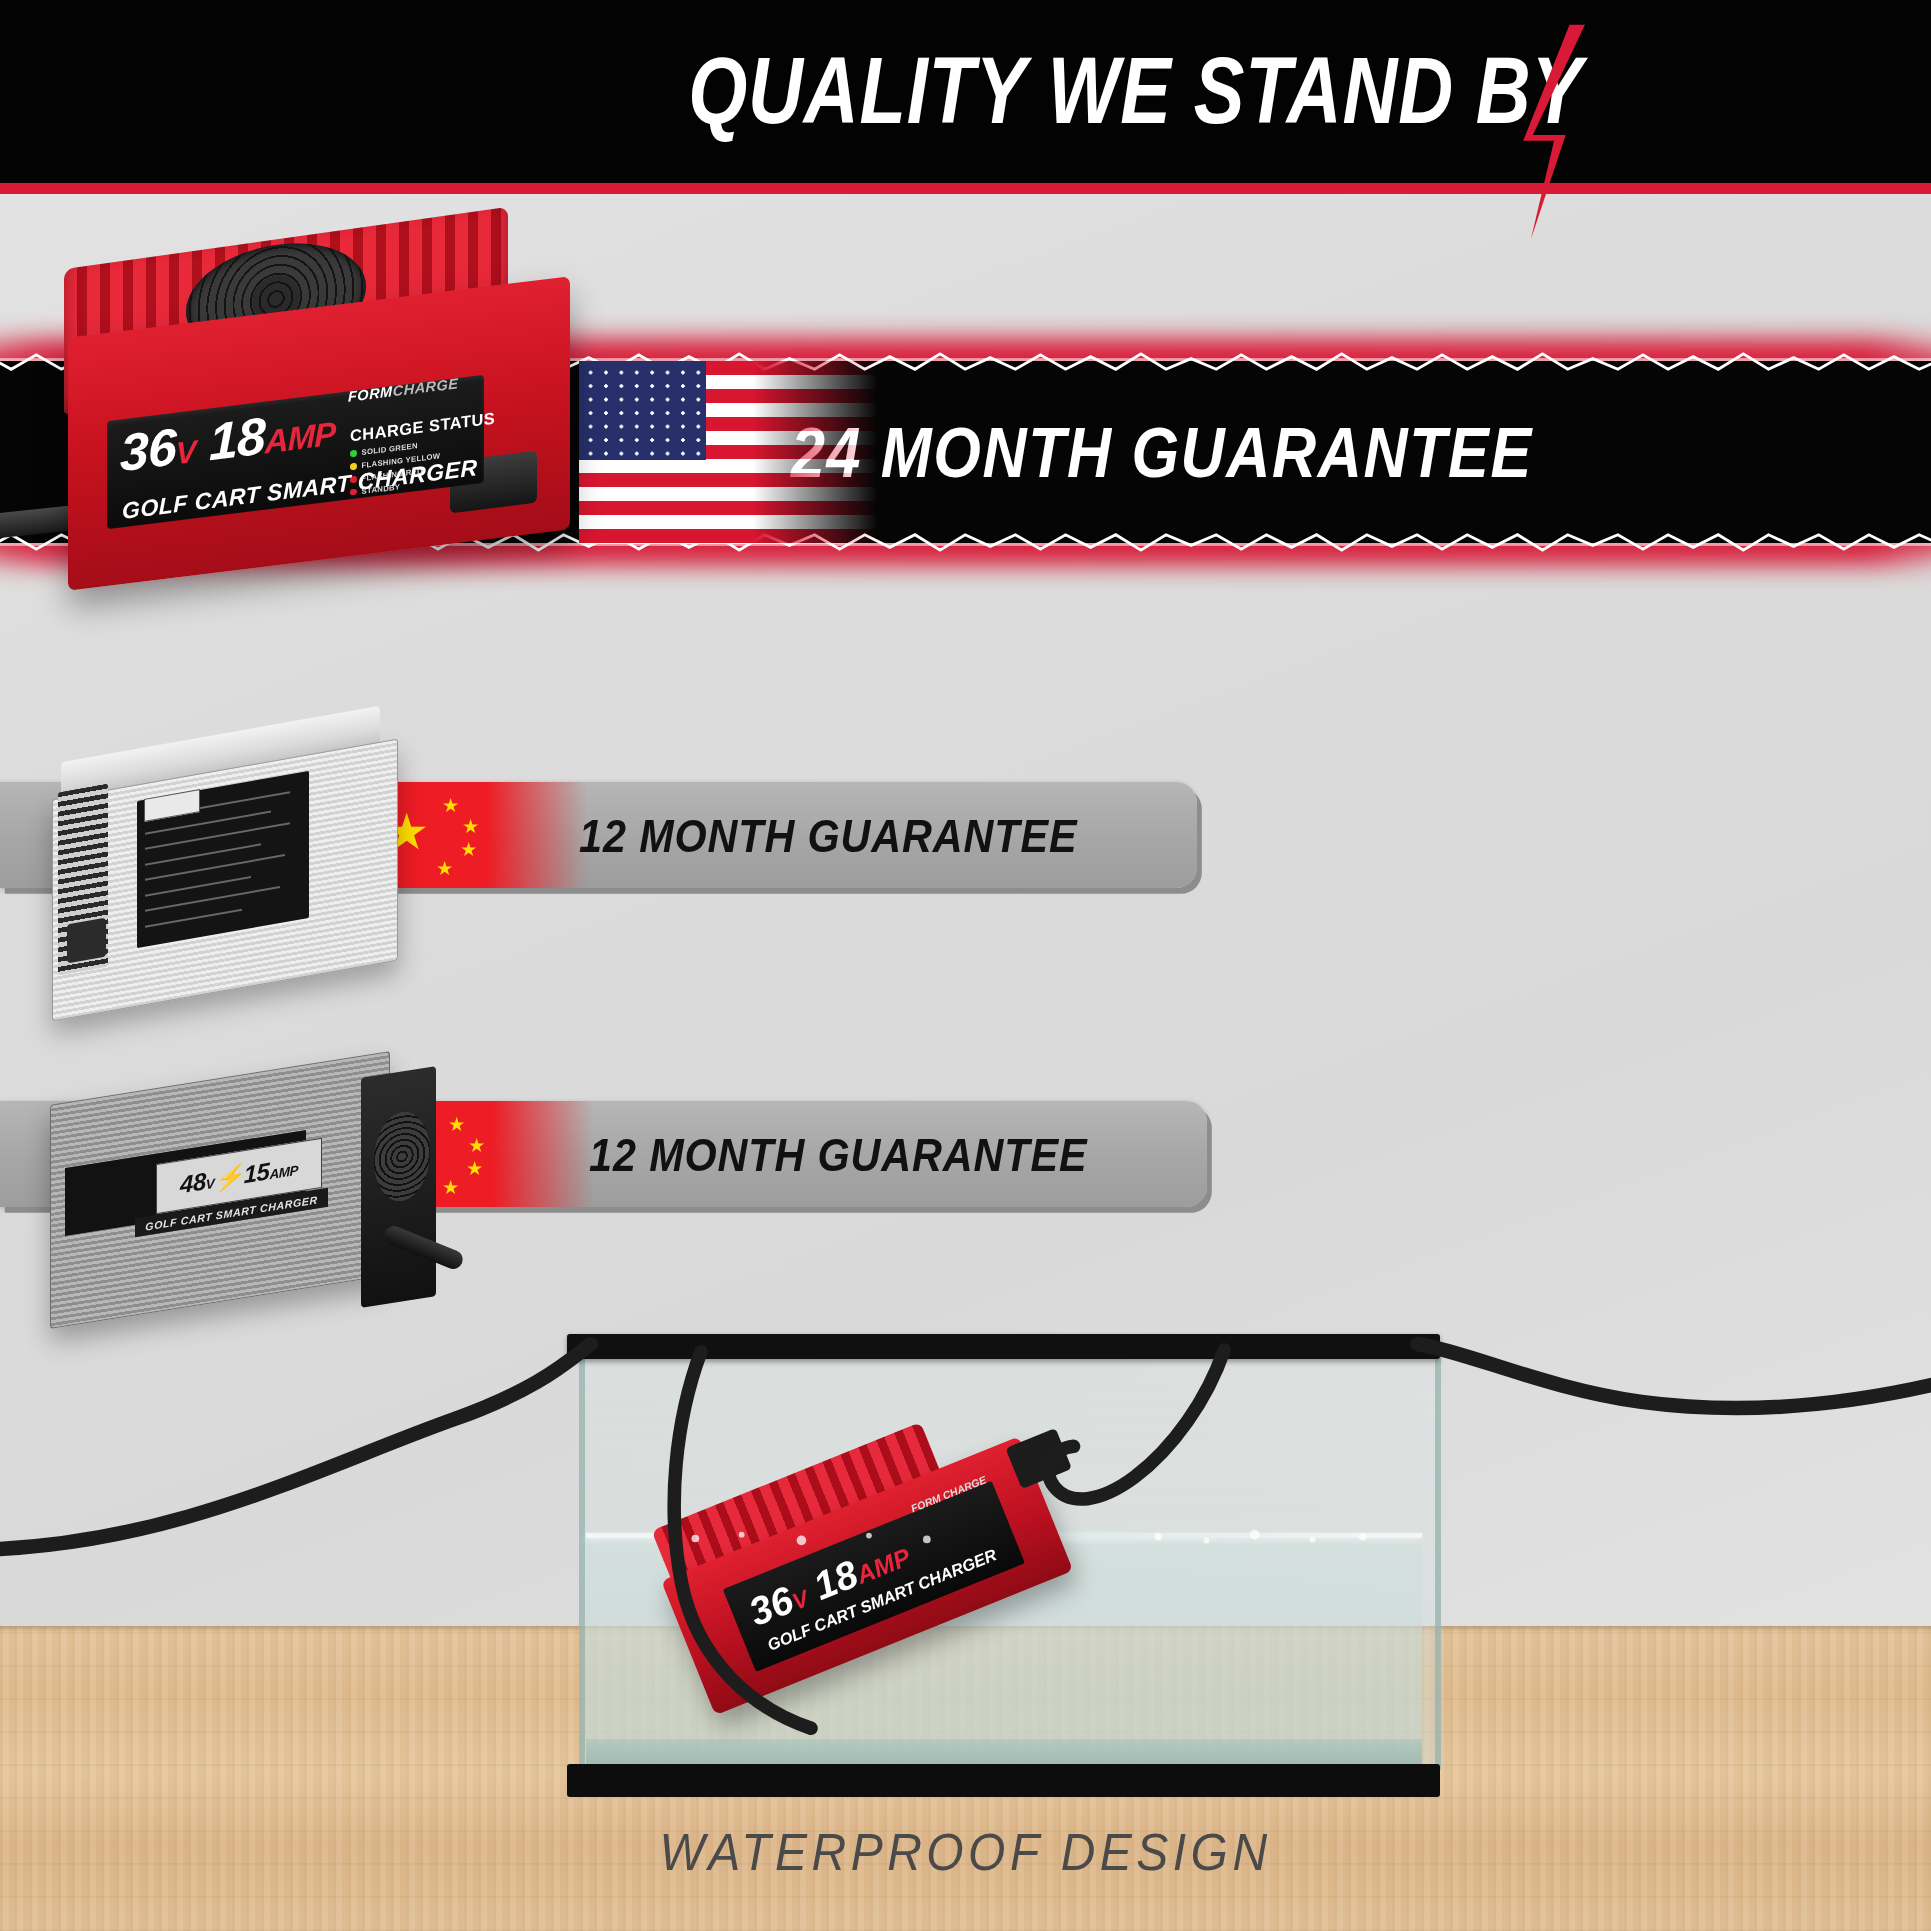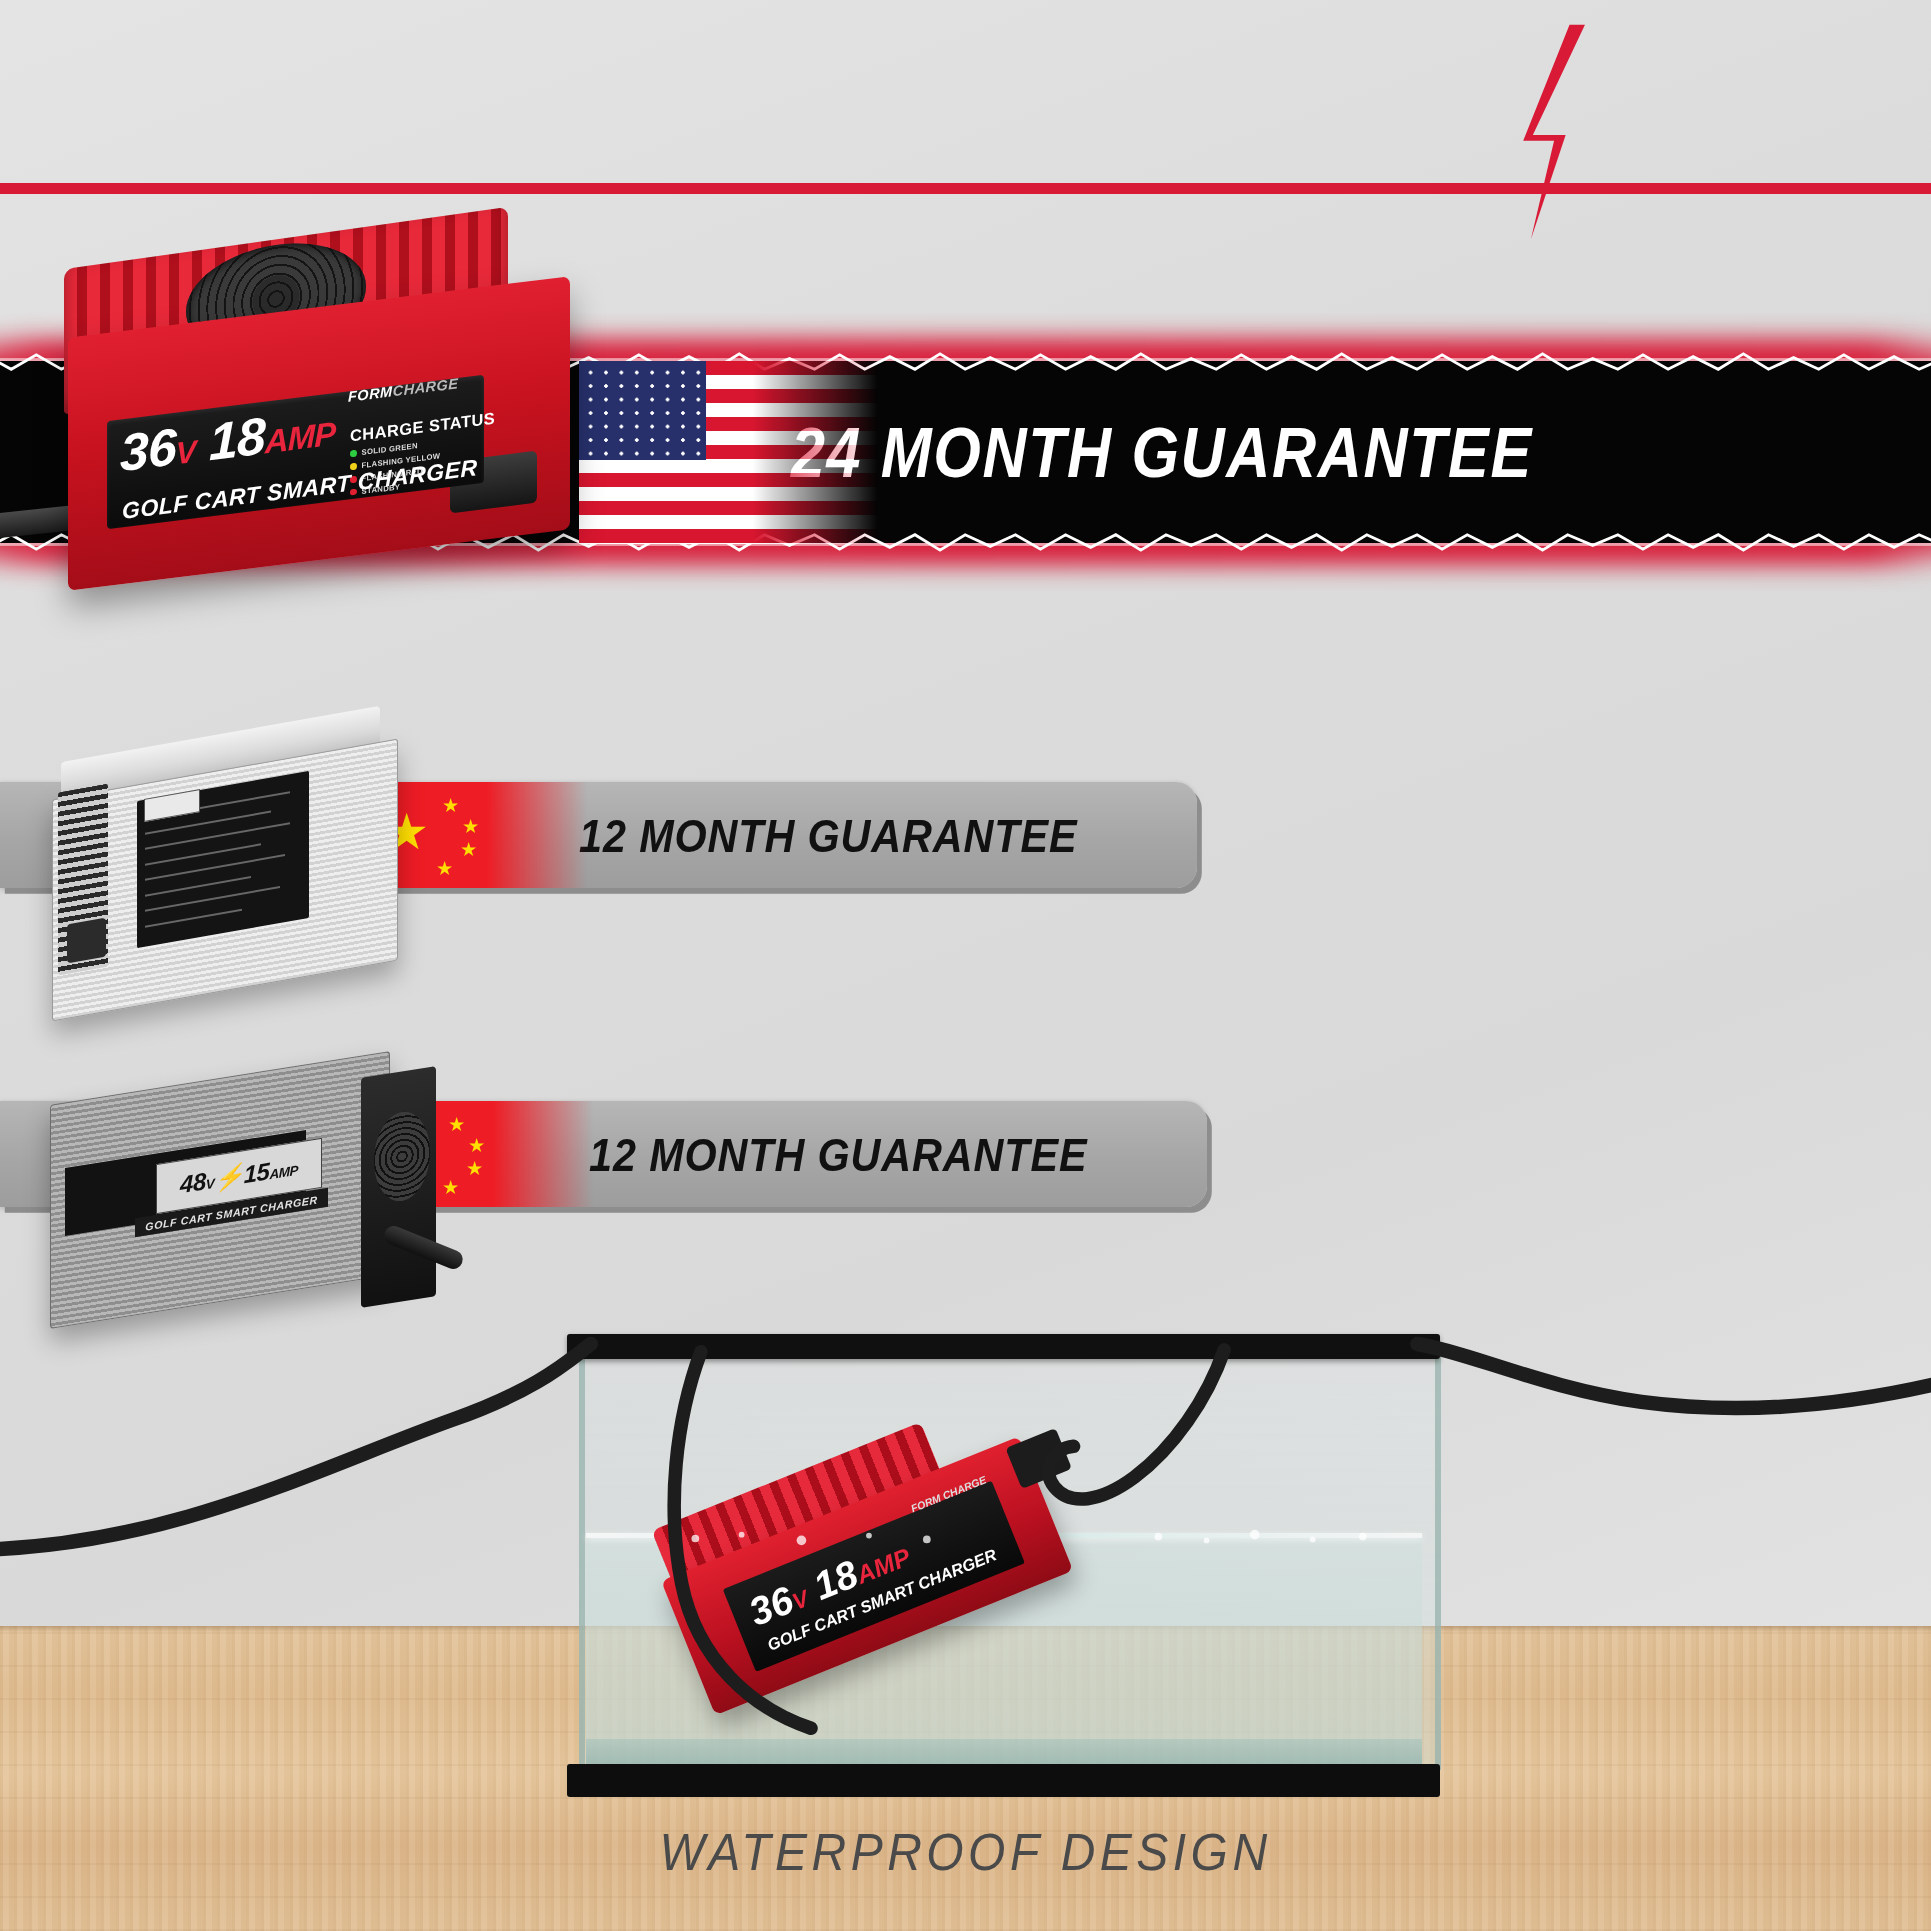"QUALITY WE STAND BY" div.header { html: none -> <div> <div>QUALITY WE STAND BY</div> </div> }
